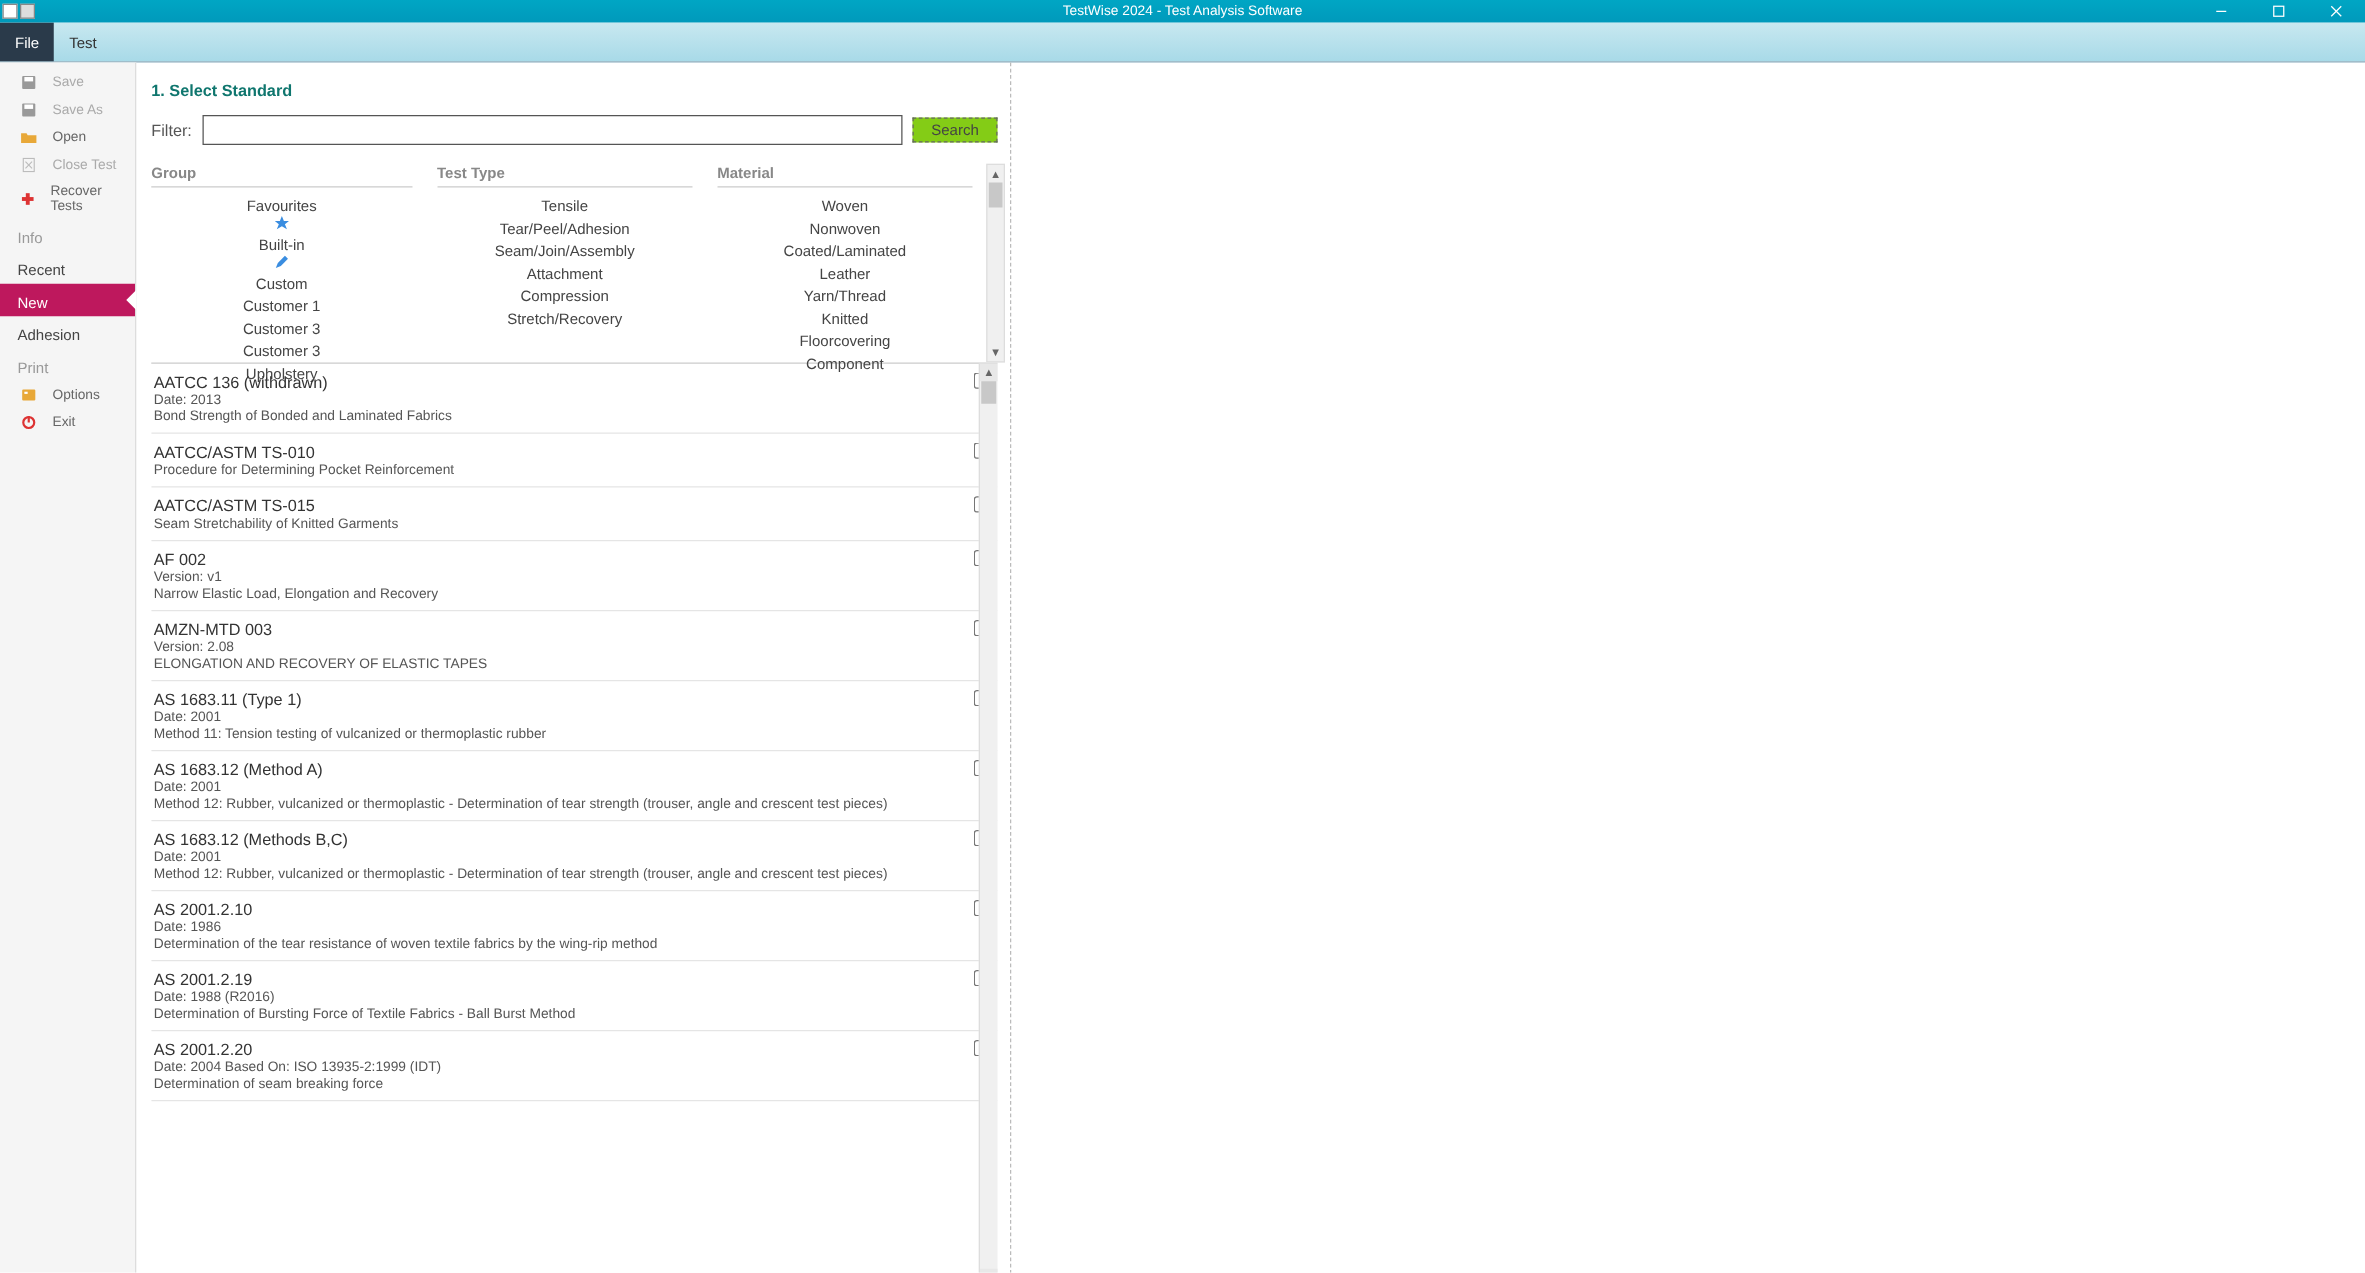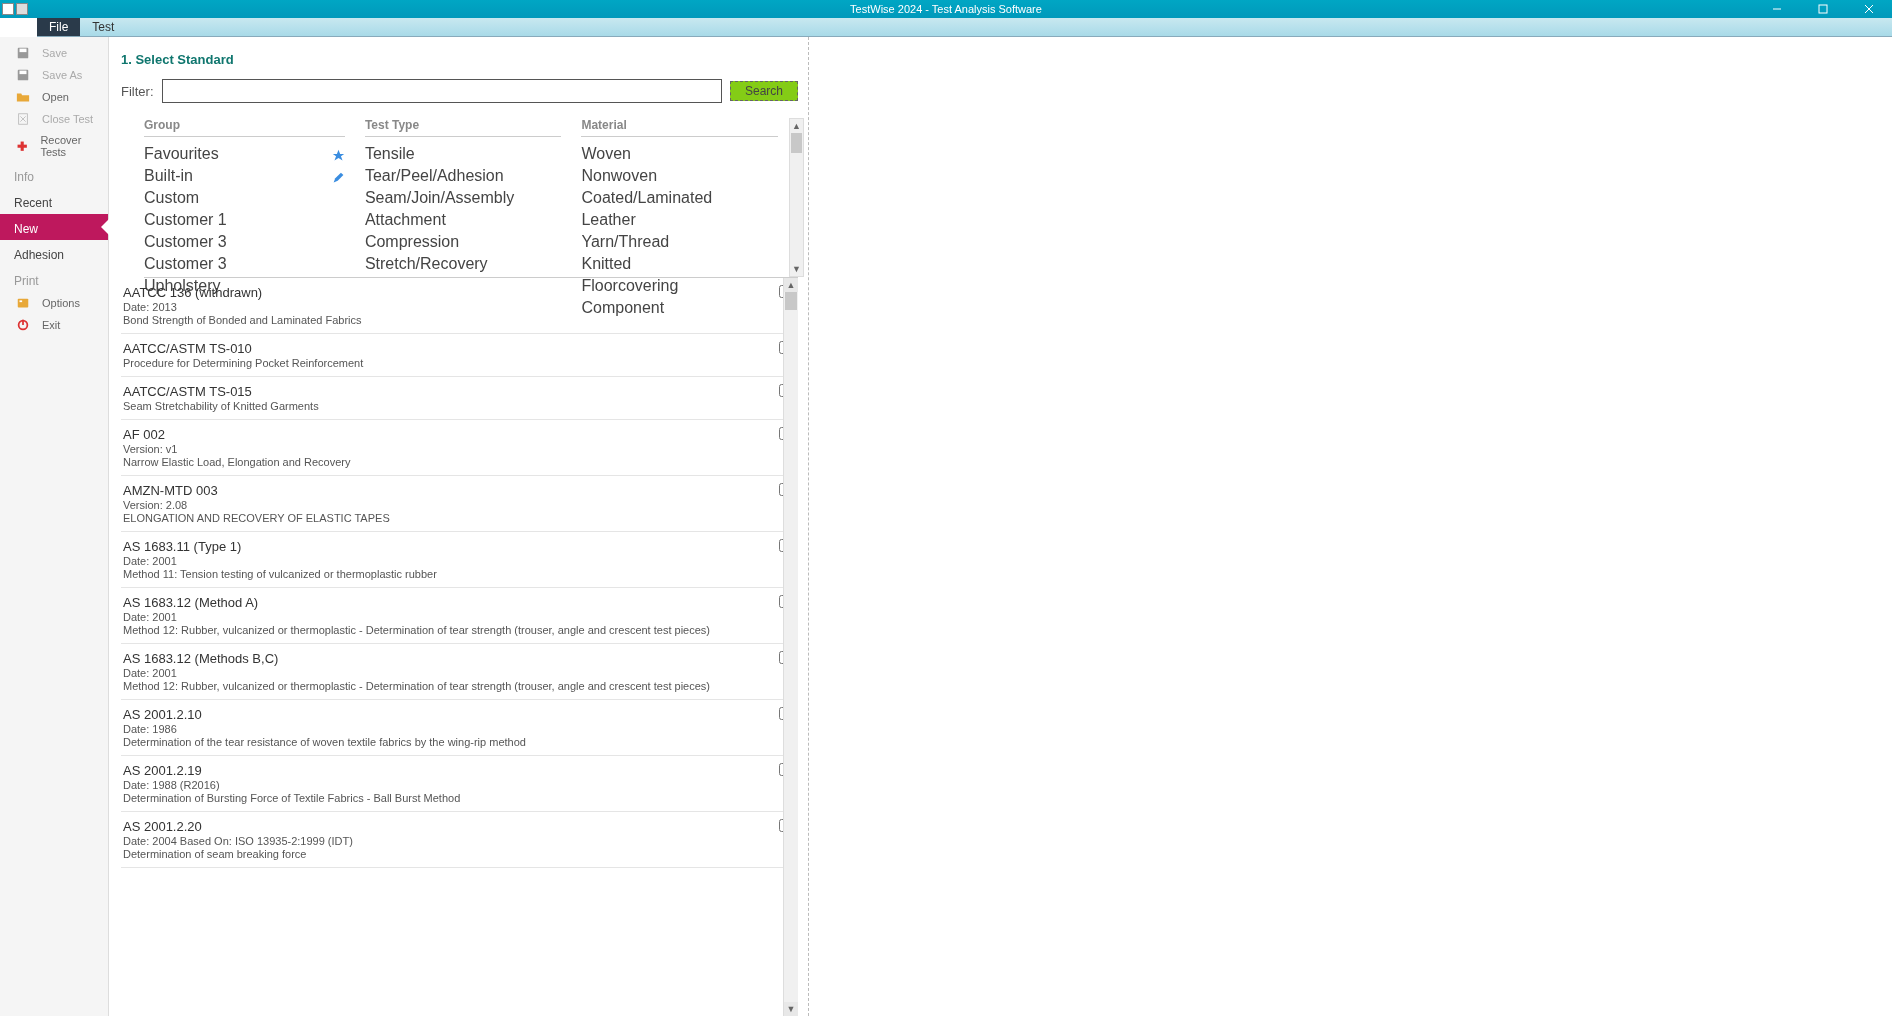"File" .menubar { height: 19px -> 32px; margin-left: 37px -> none }
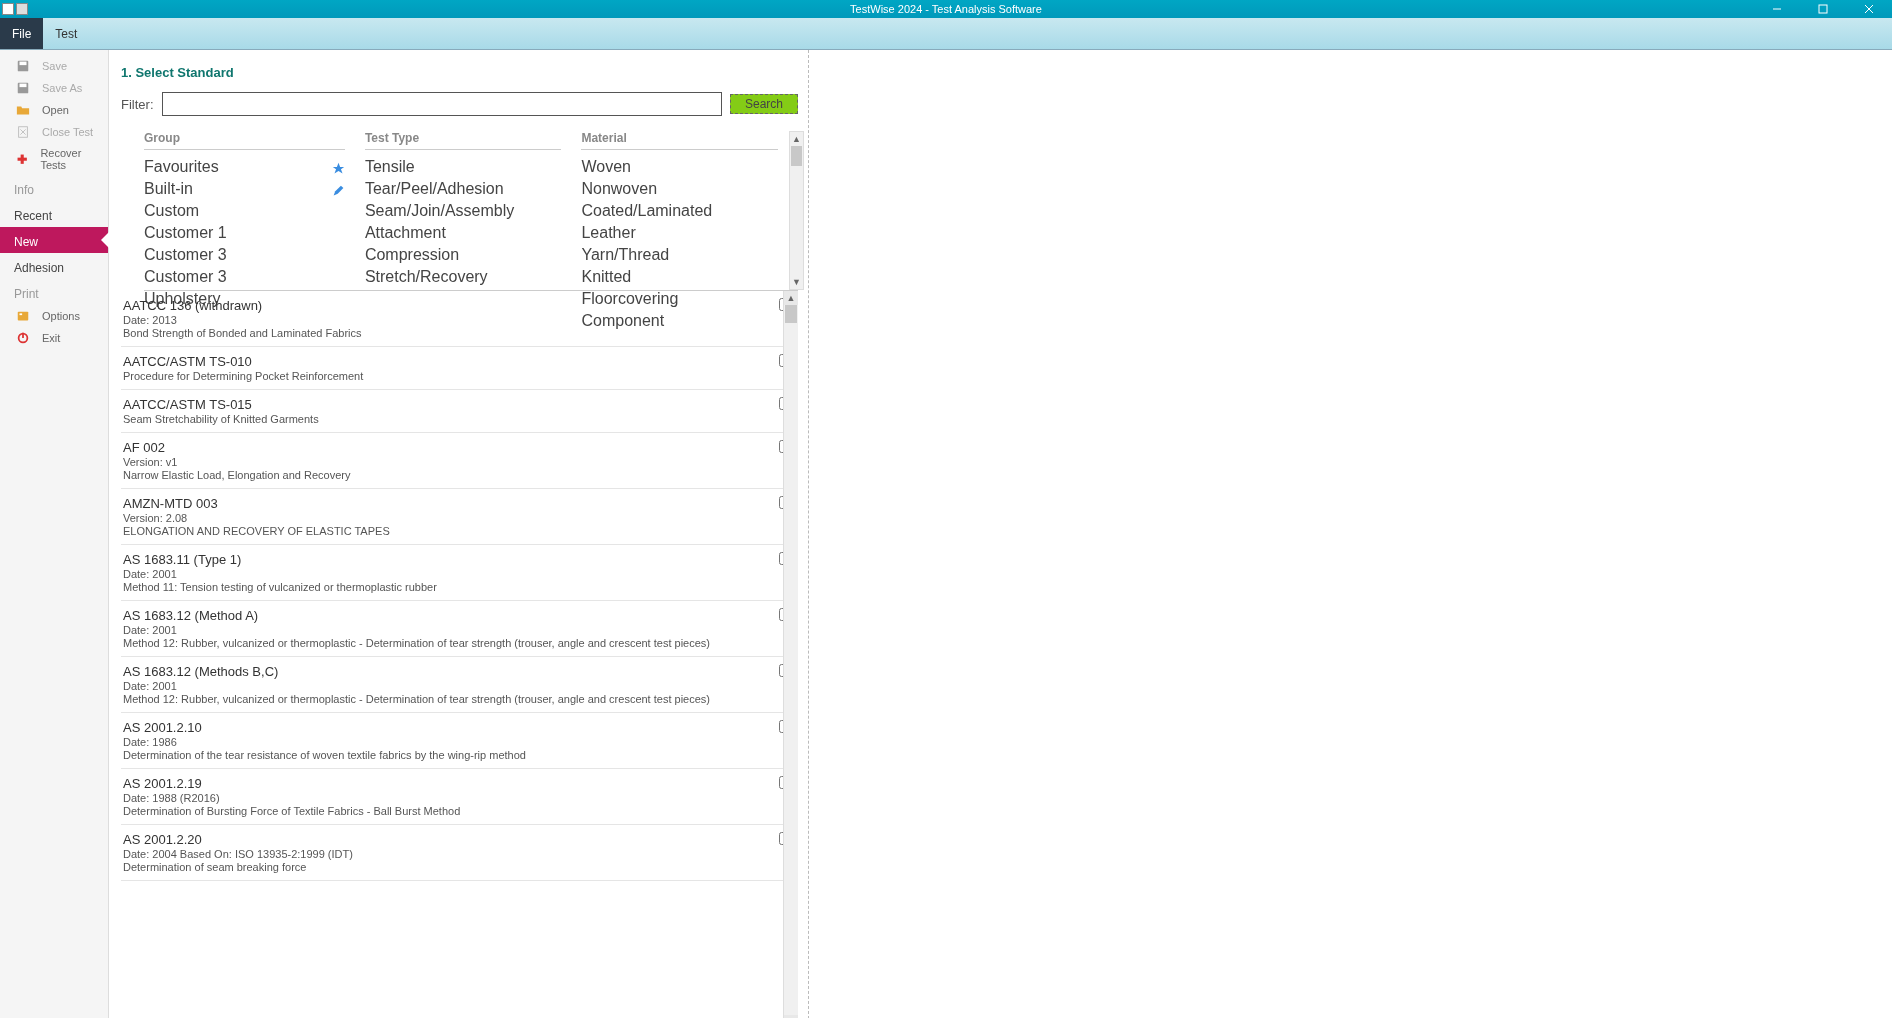"Group" div { margin-left: 23px -> none }
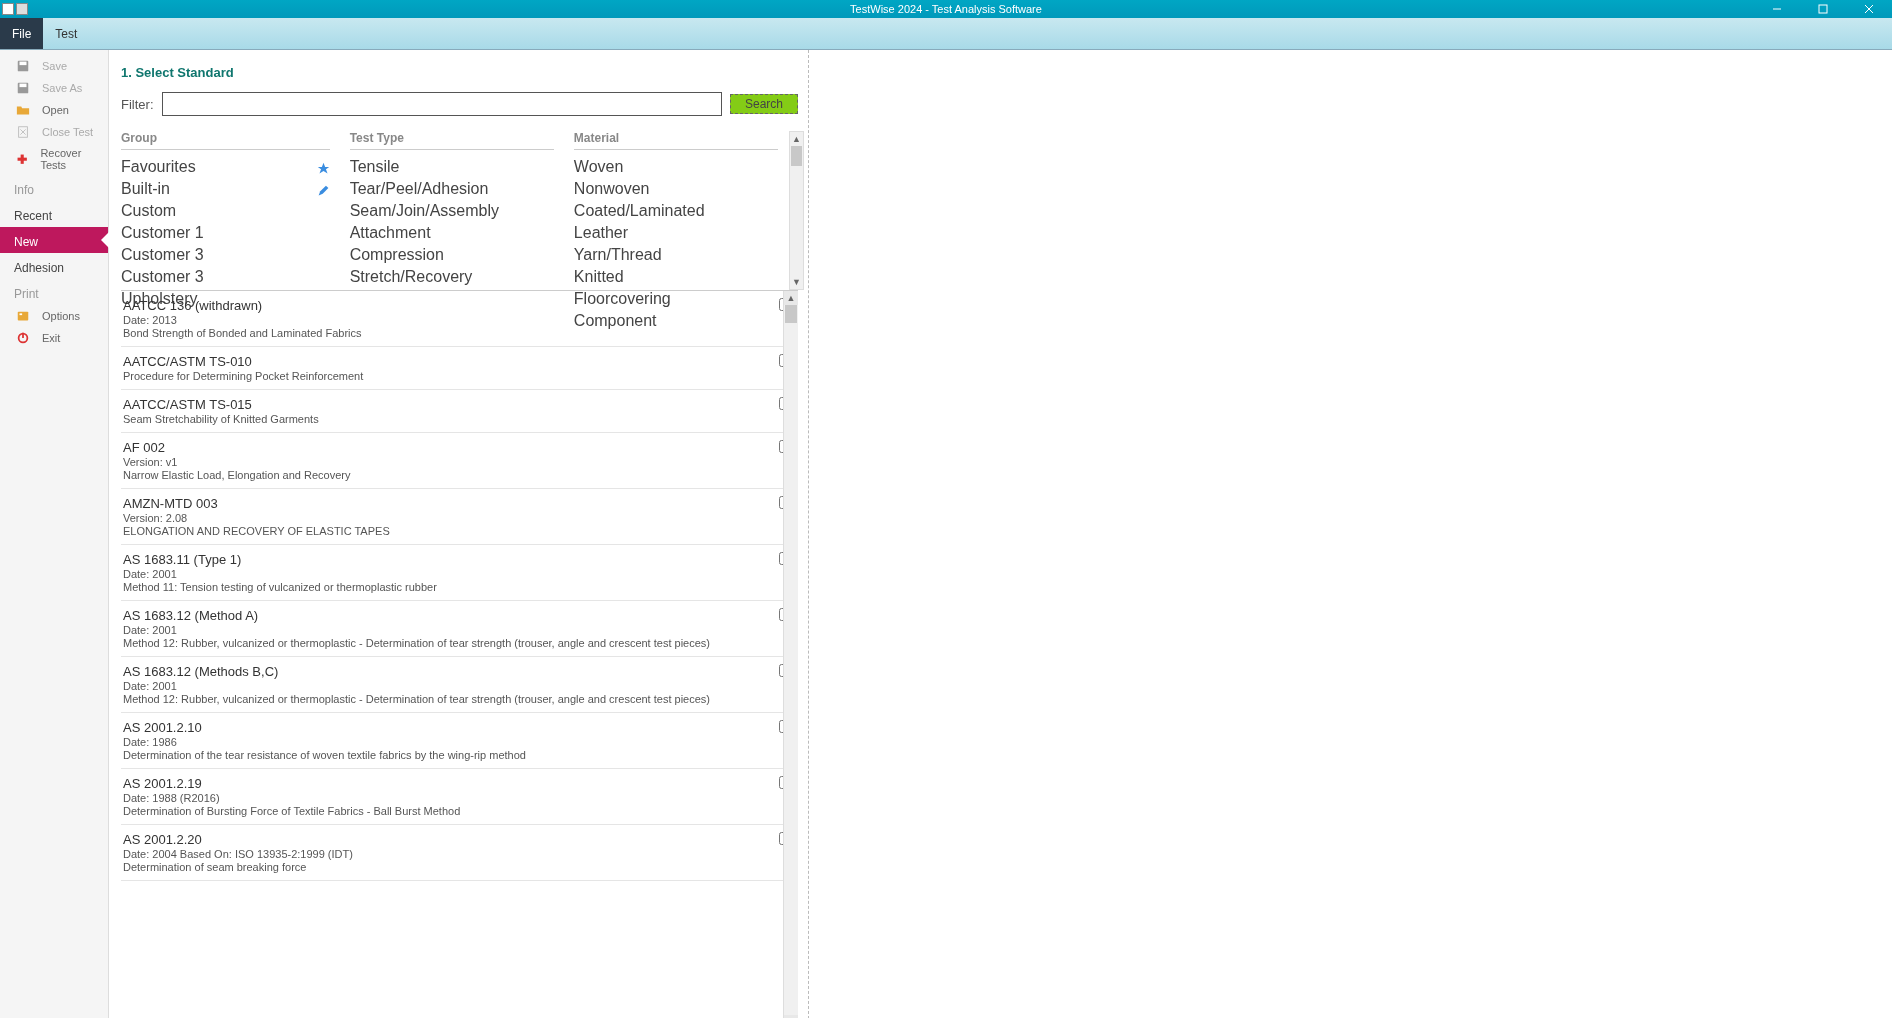"Favourites" .col-item { flex-direction: none -> column; font-size: 16px -> 12px }
